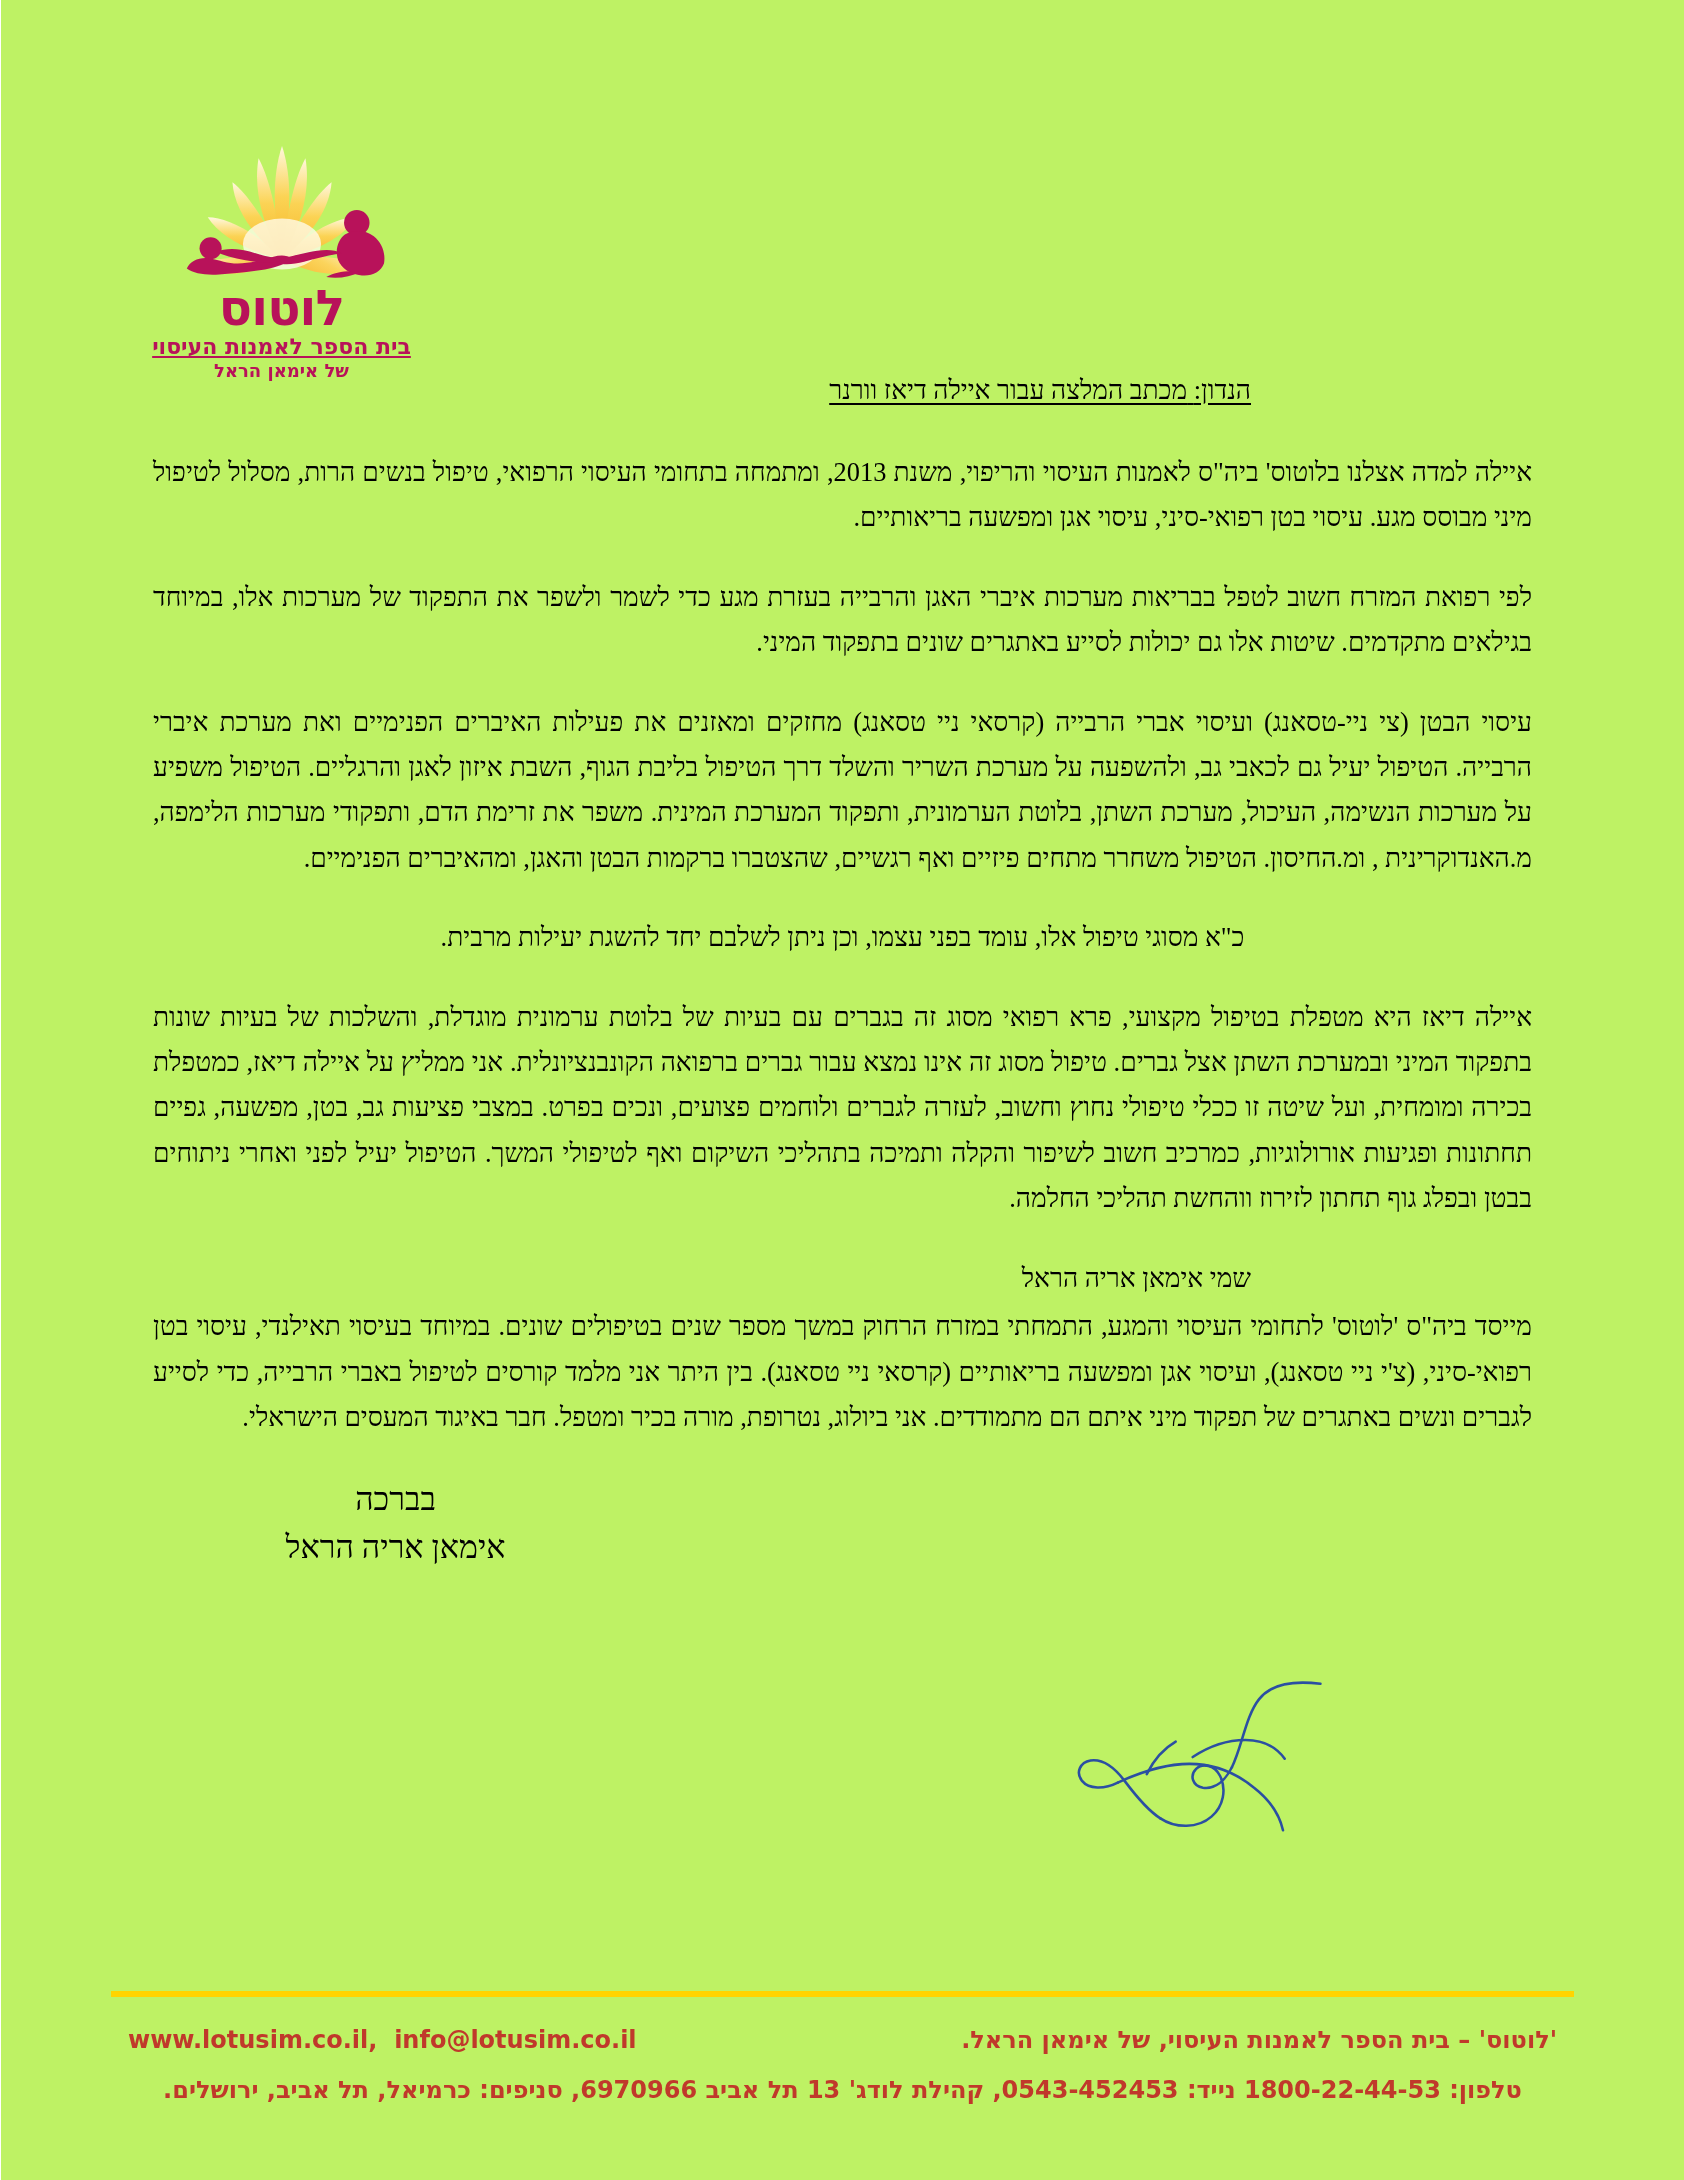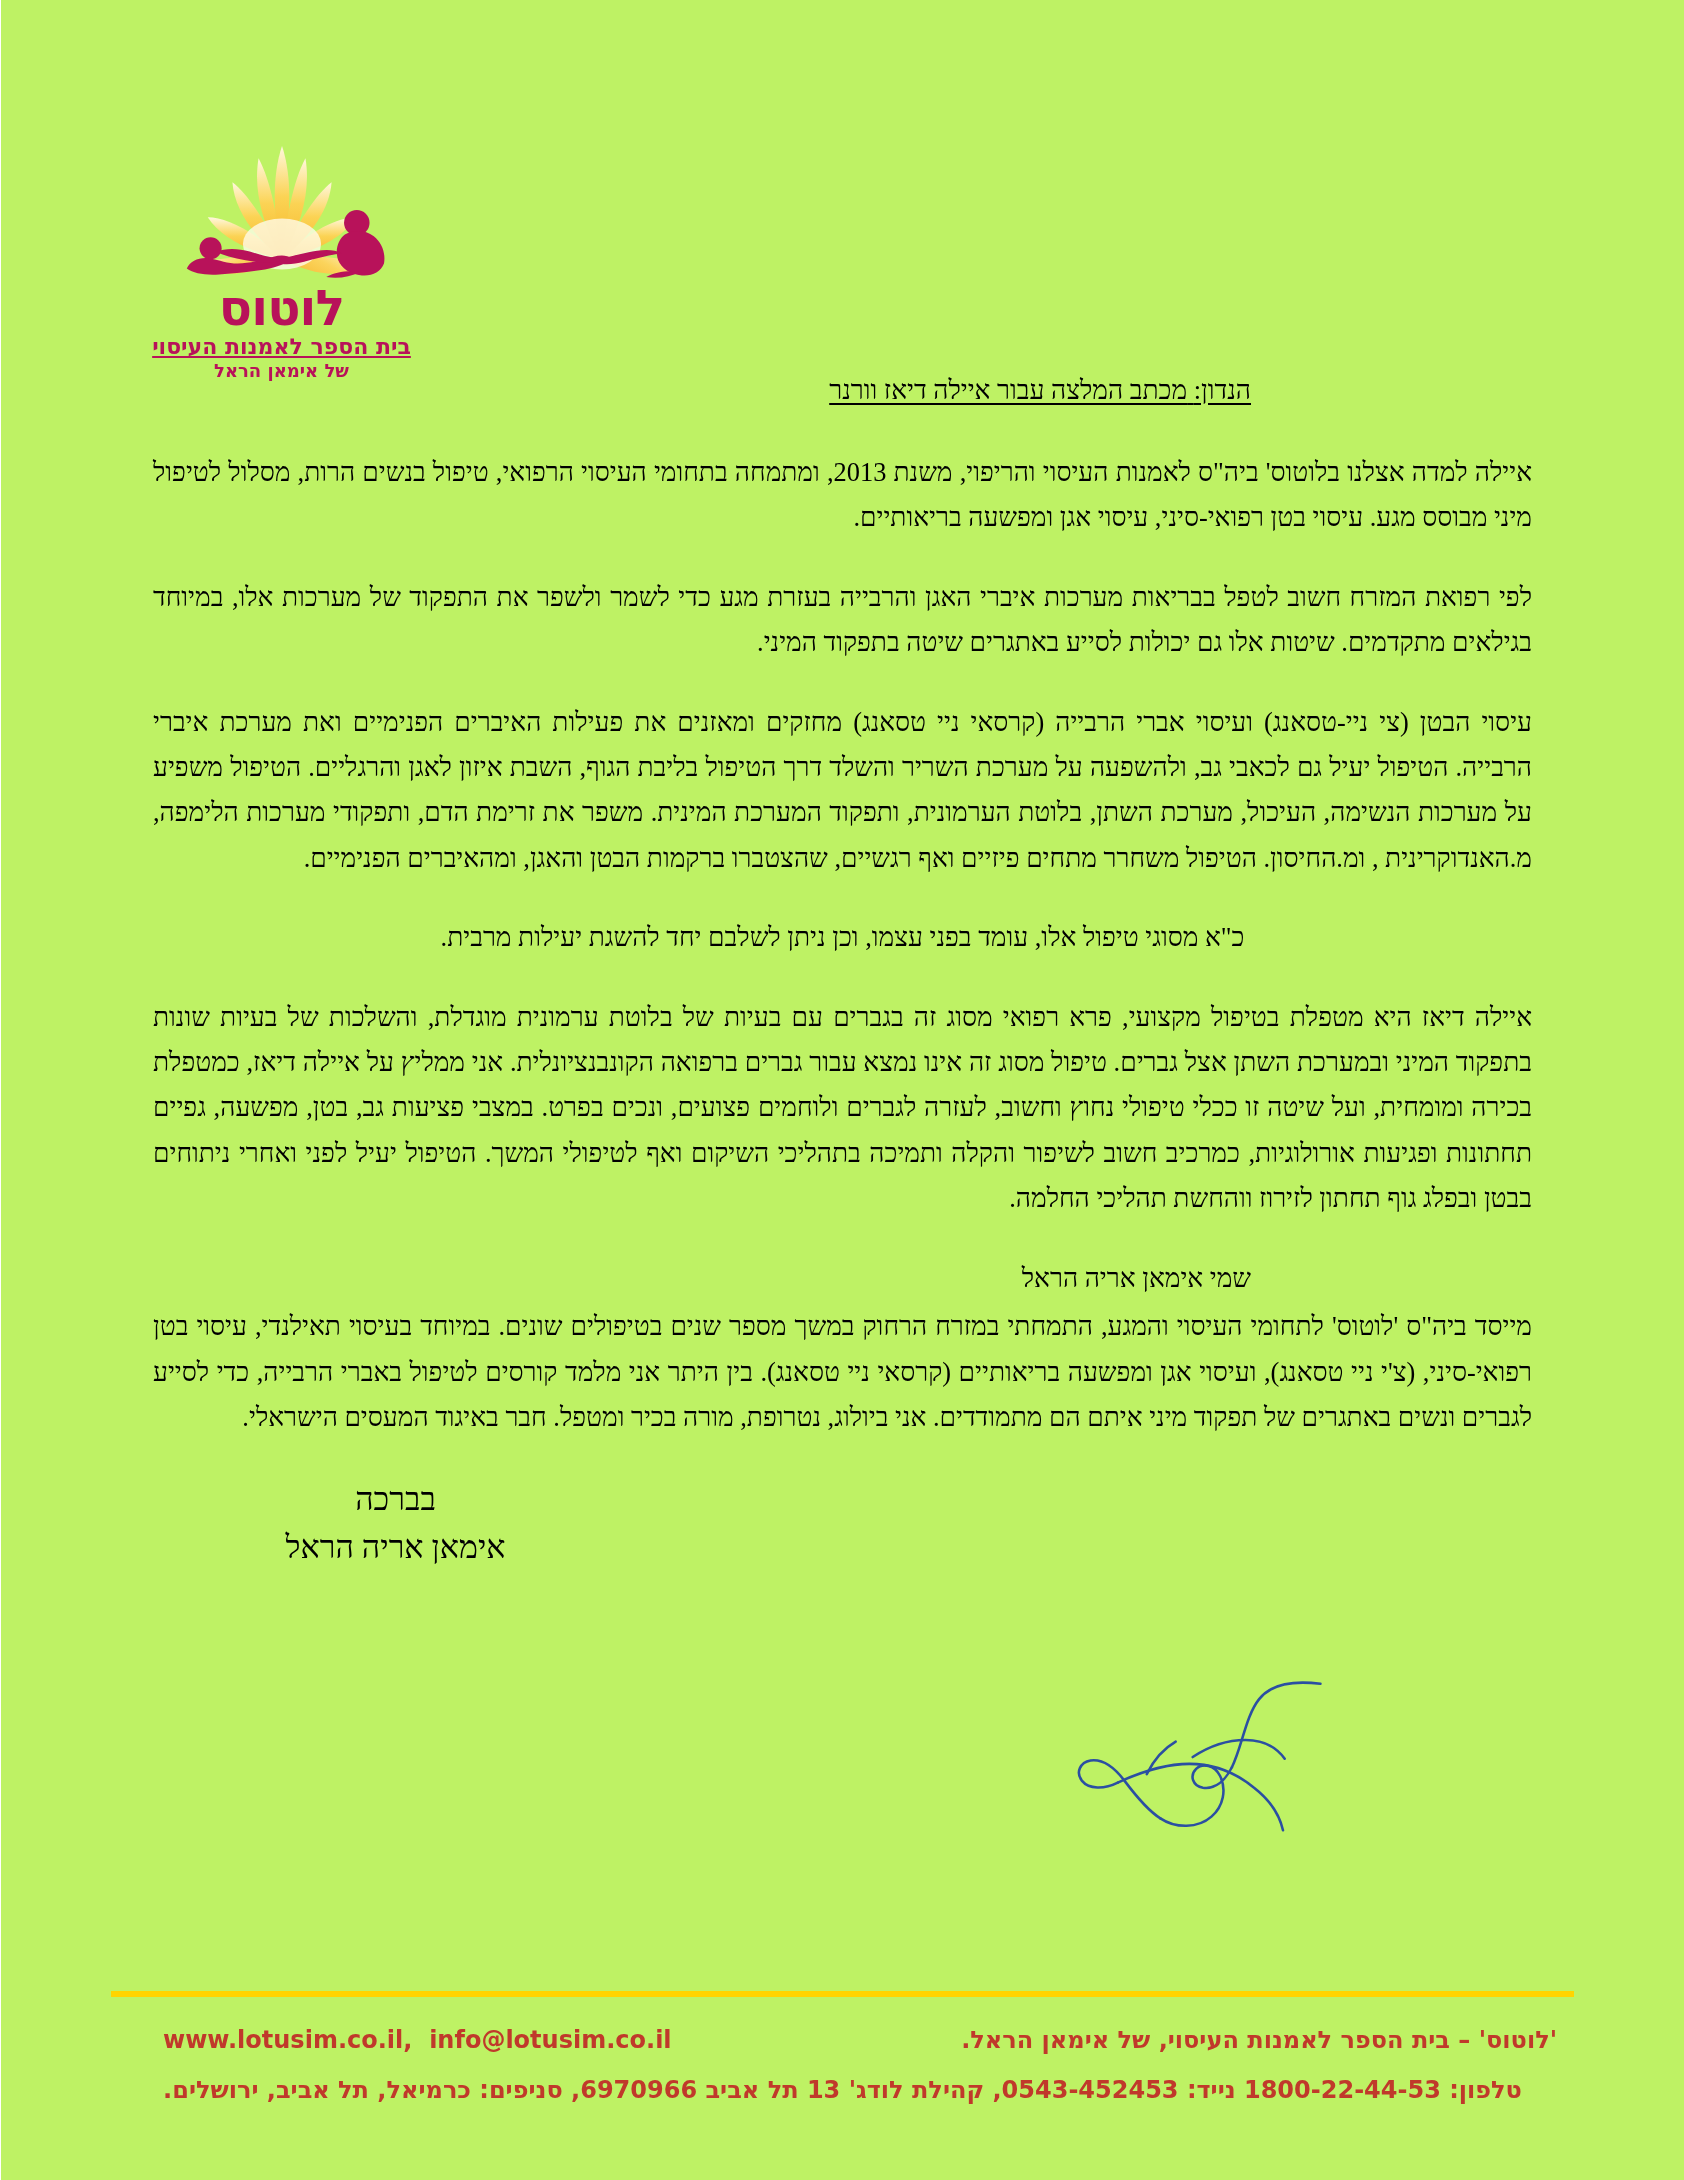"לפי רפואת המזרח חשוב לטפל" p.para { text: שיטה -> שונים }
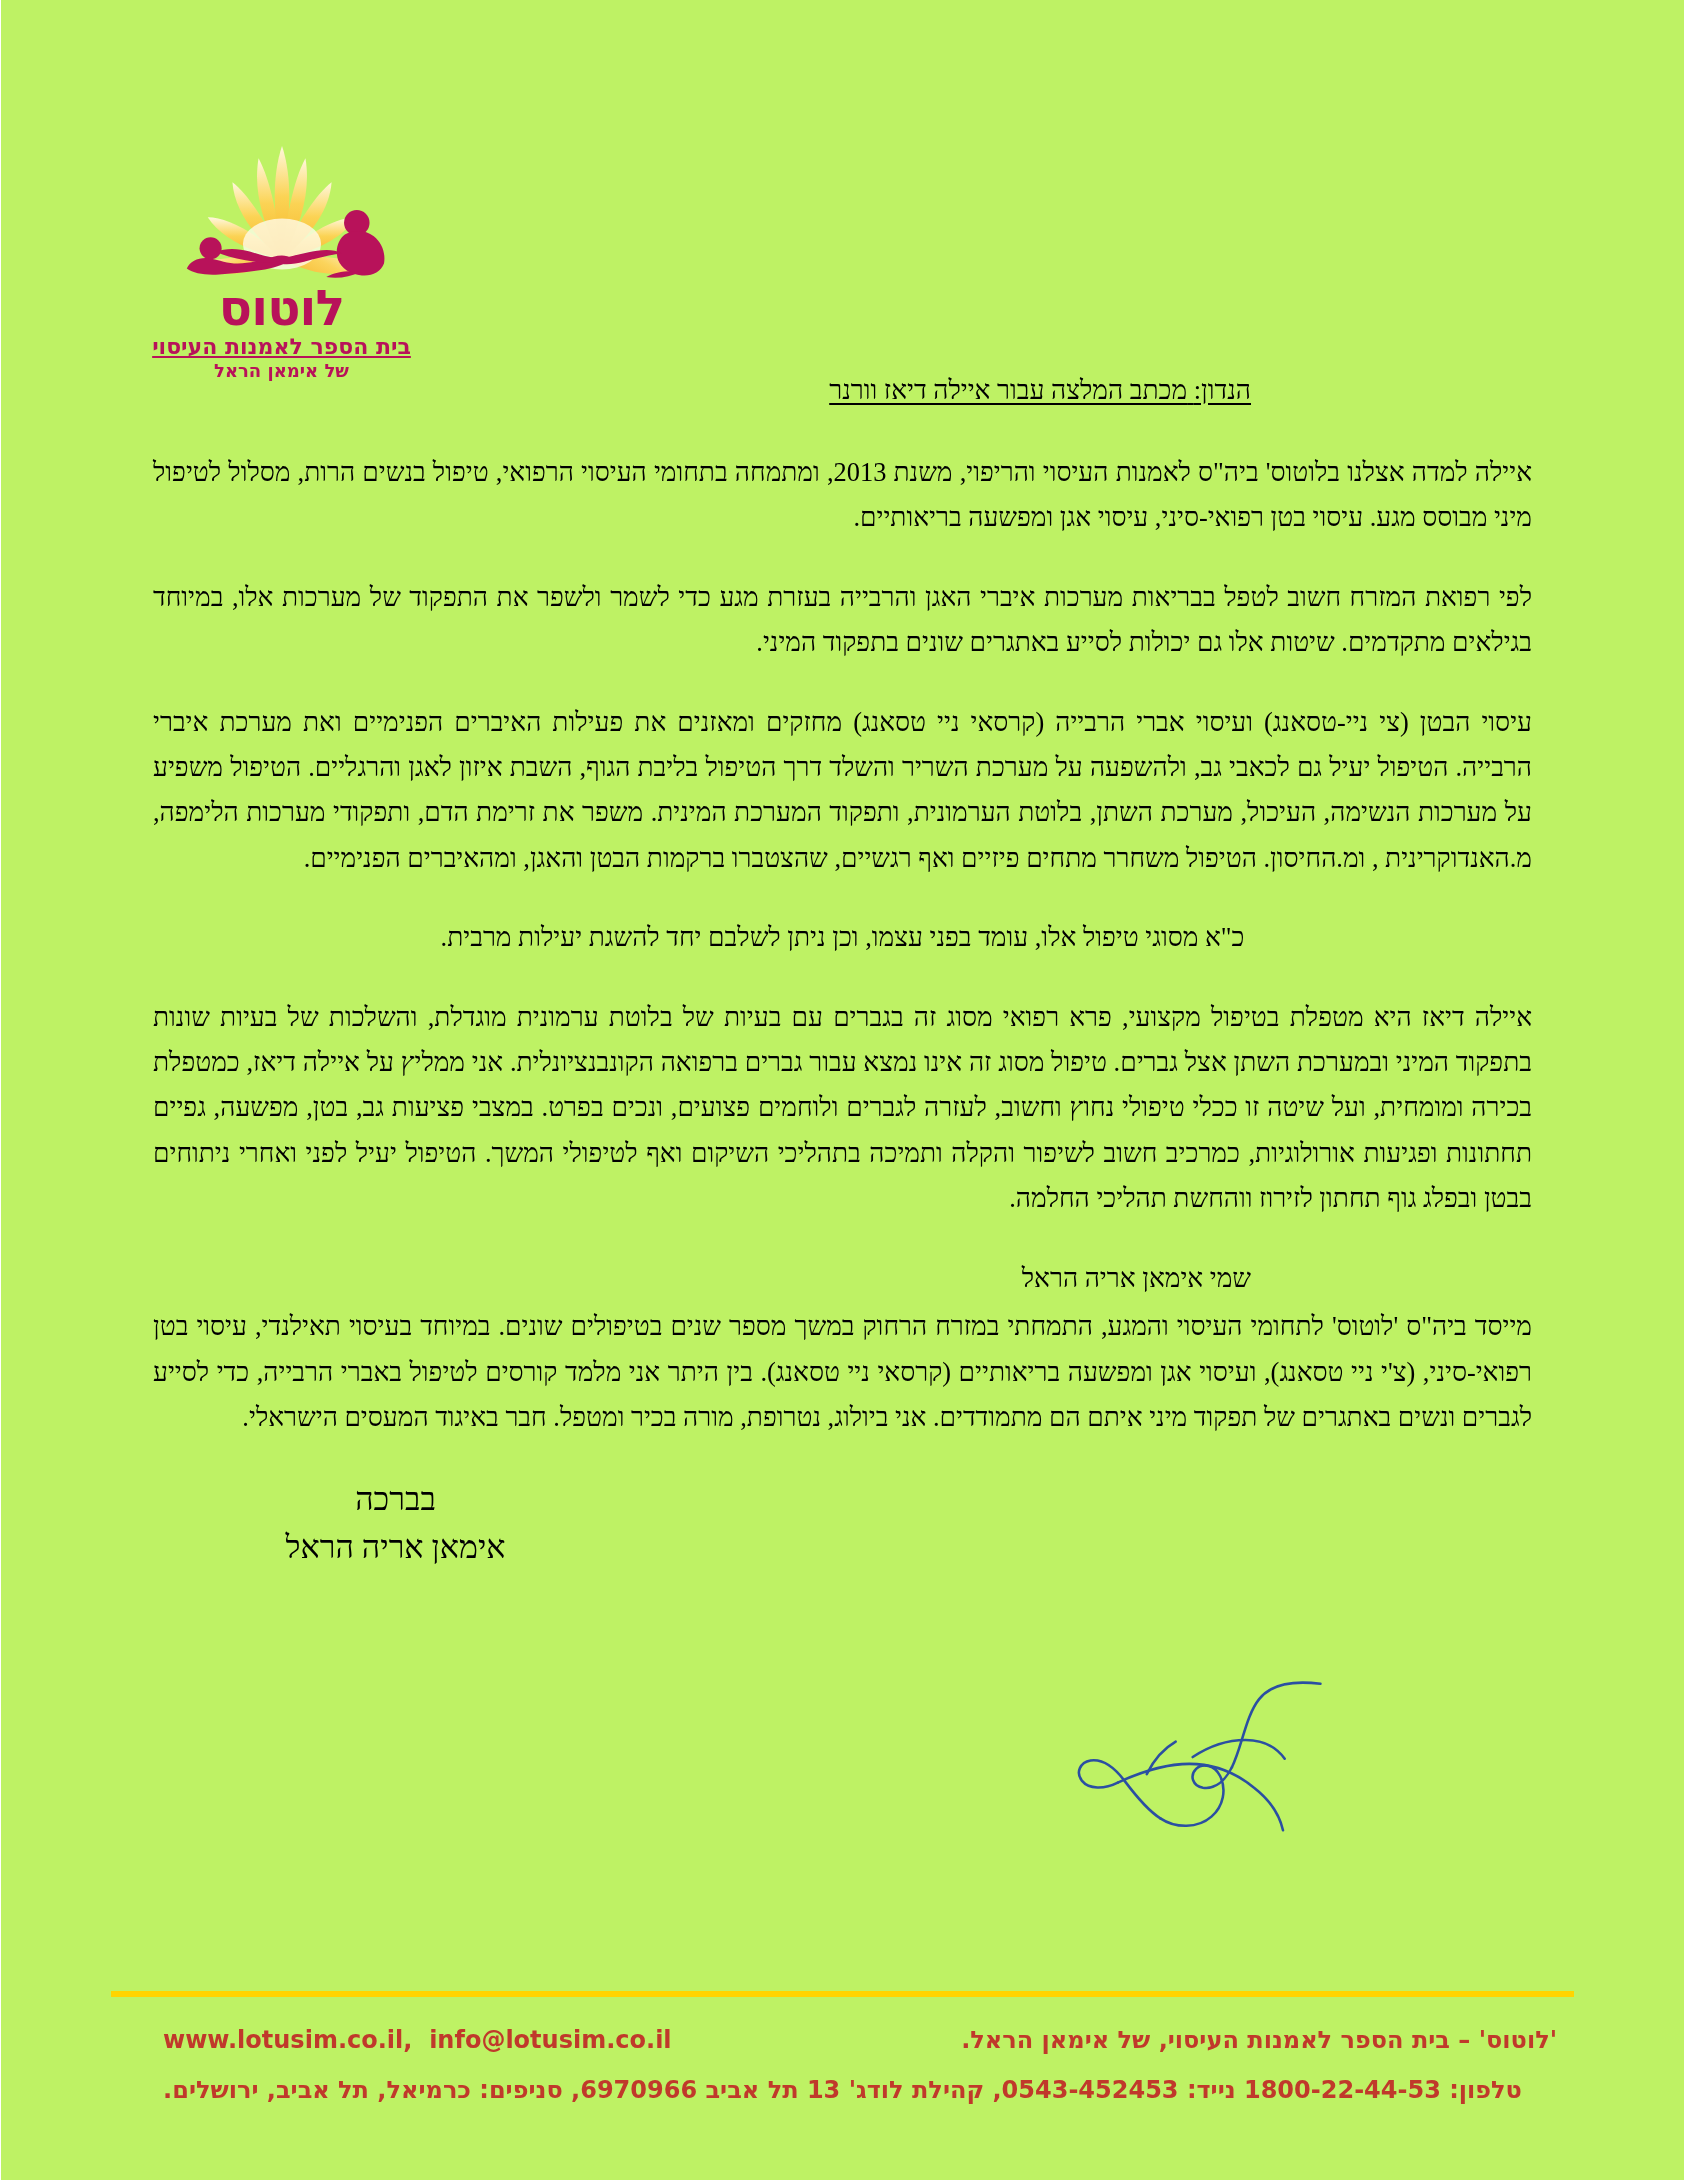"www.lotusim.co.il, info@lotusim.co.il" .footer-web { margin-left: 35px -> none }
